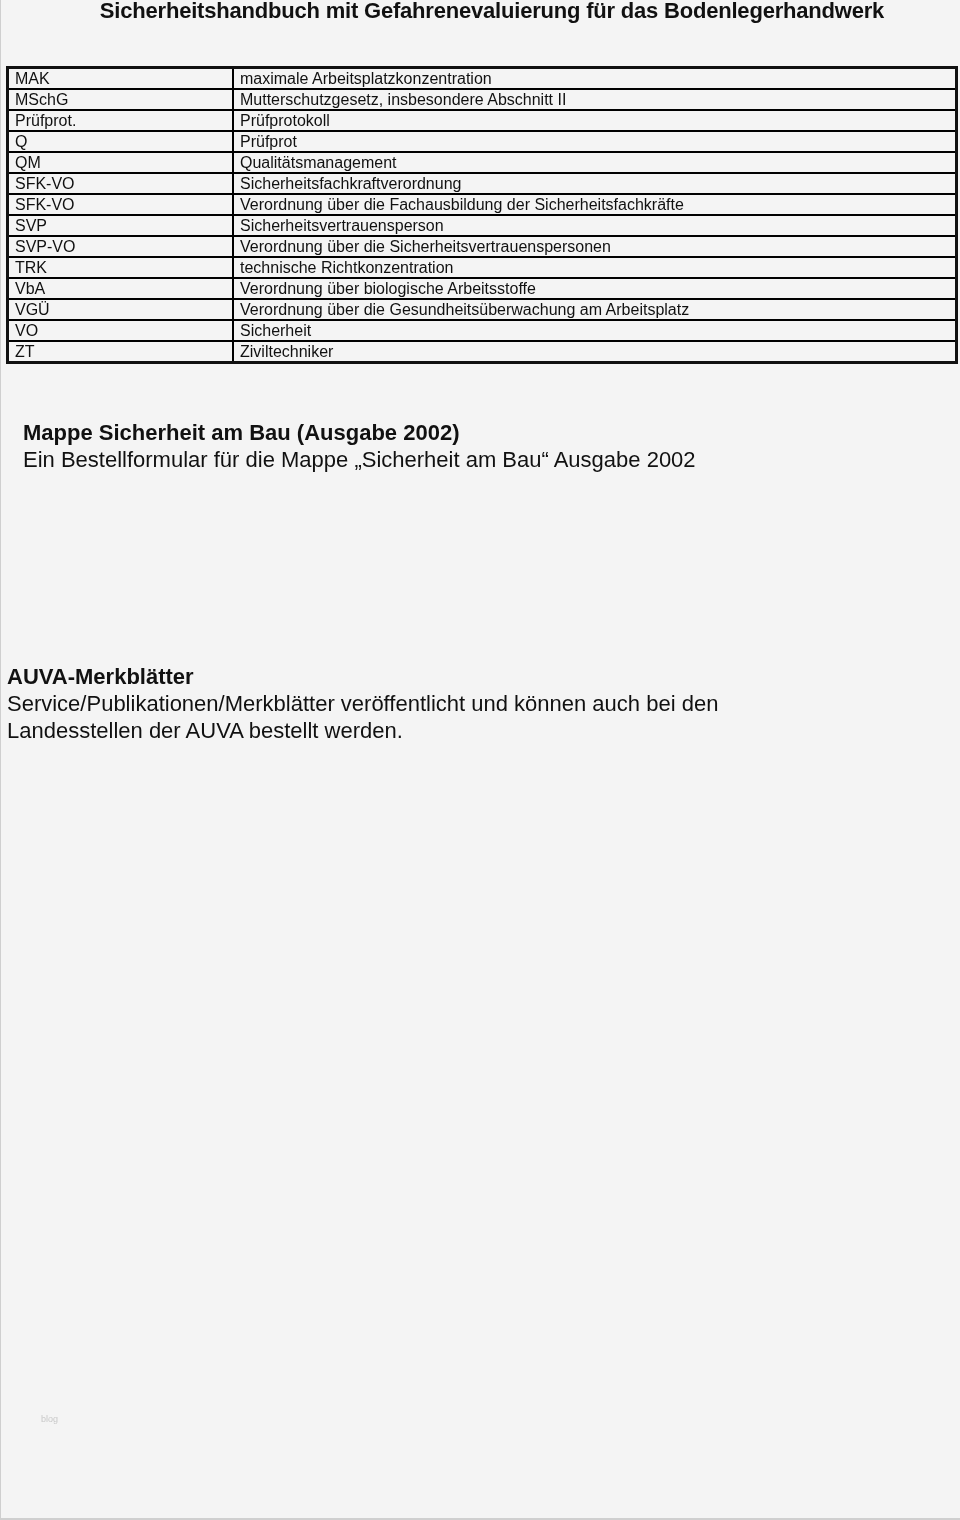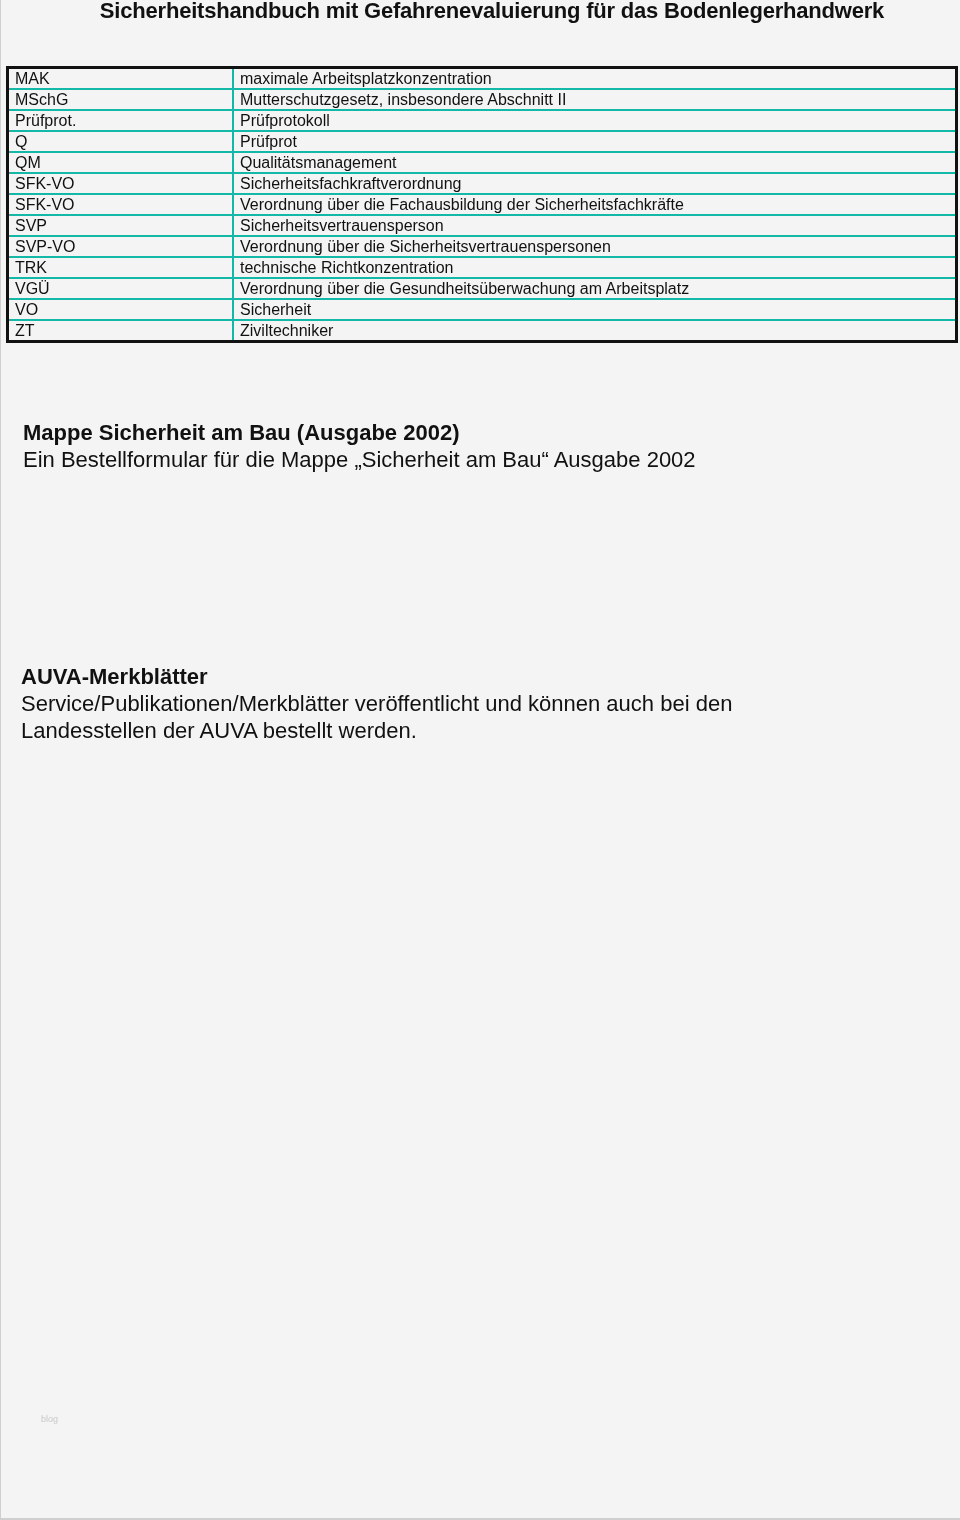"MAK" .abbr-table td { border: 2px solid #14b8a6 -> 2px solid #000000 }
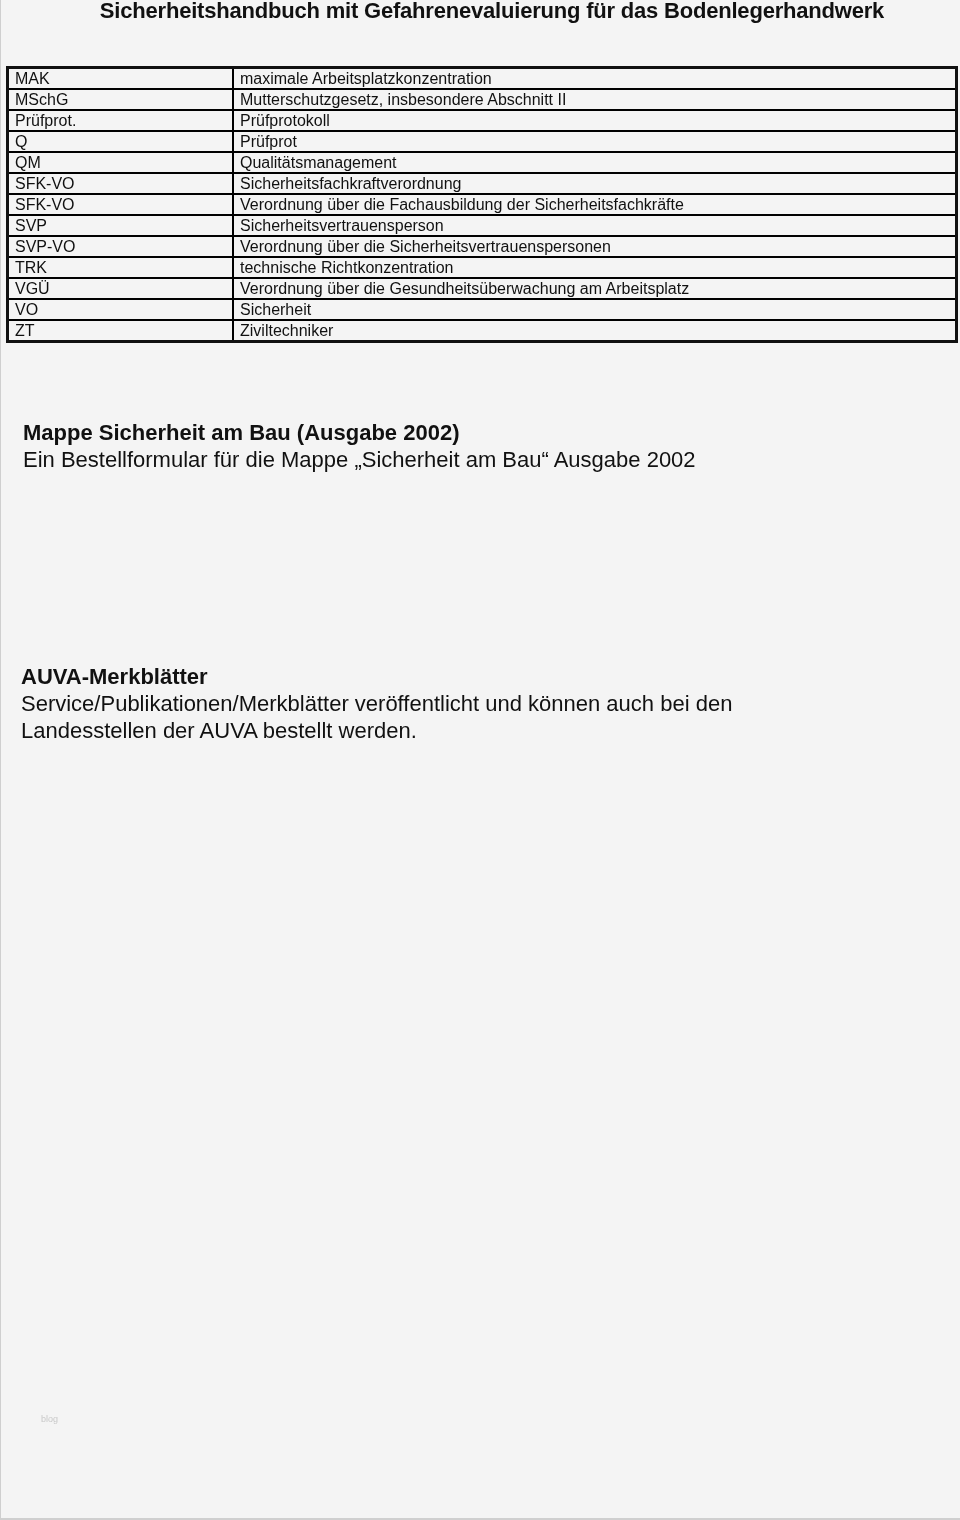"VbA" tr { html: none -> <tr> <td>VbA</td> <td>Verordnung über biologische Arbeitsstoffe</td> </tr> }
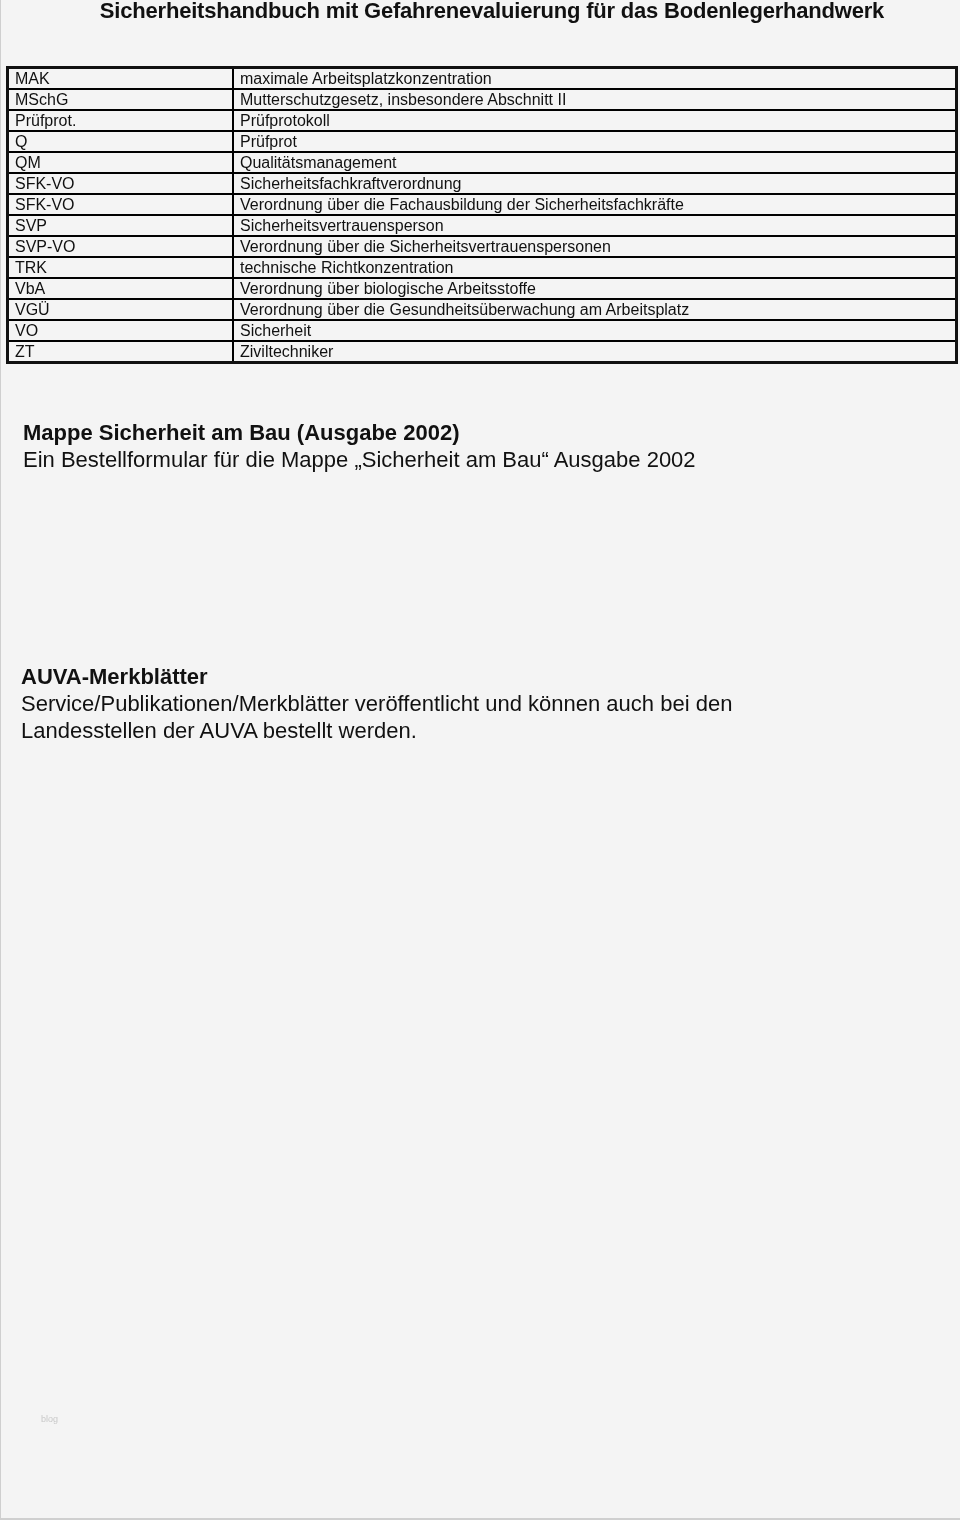"AUVA-Merkblätter" div.section { margin-left: 14px -> none }
